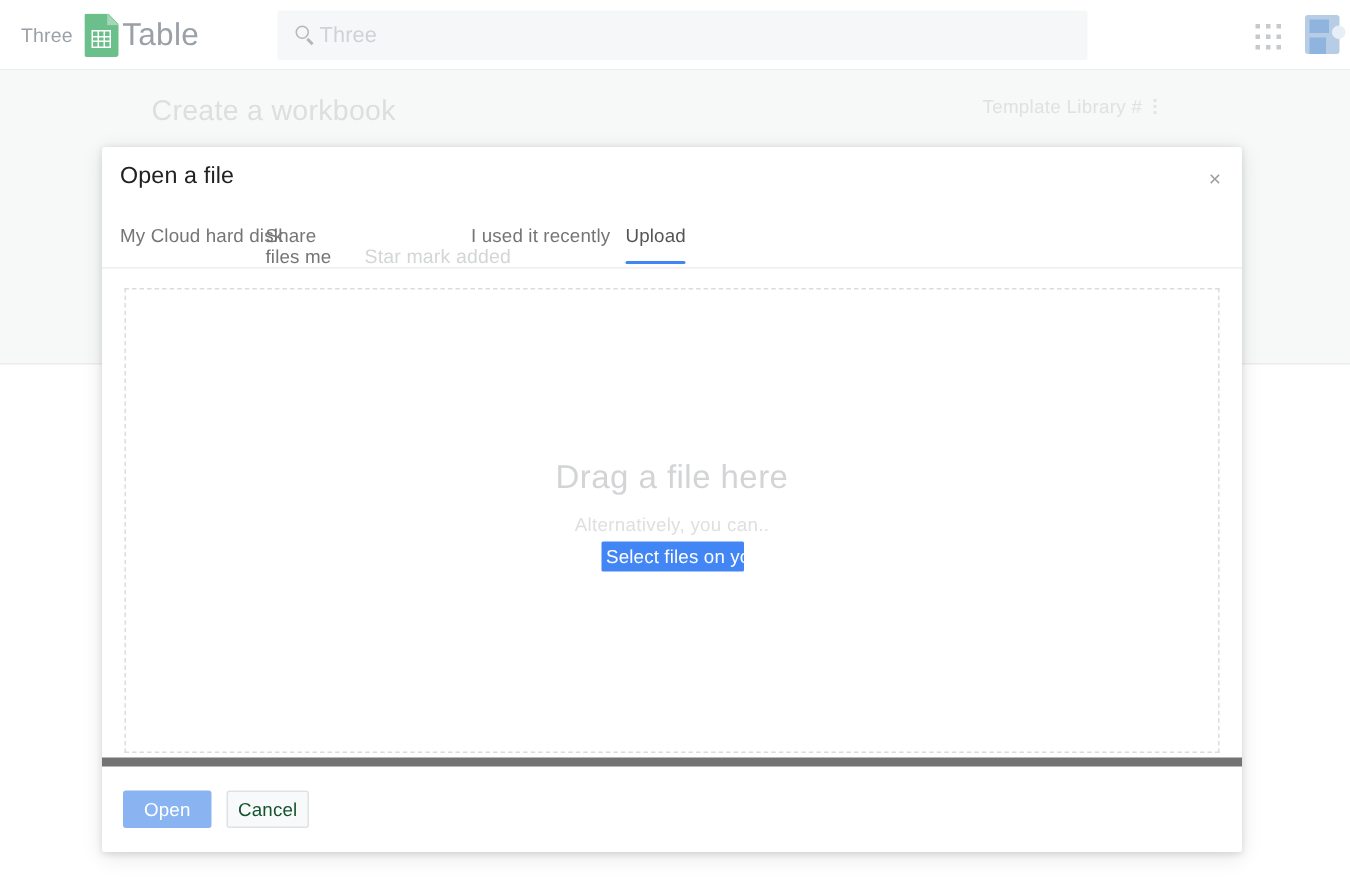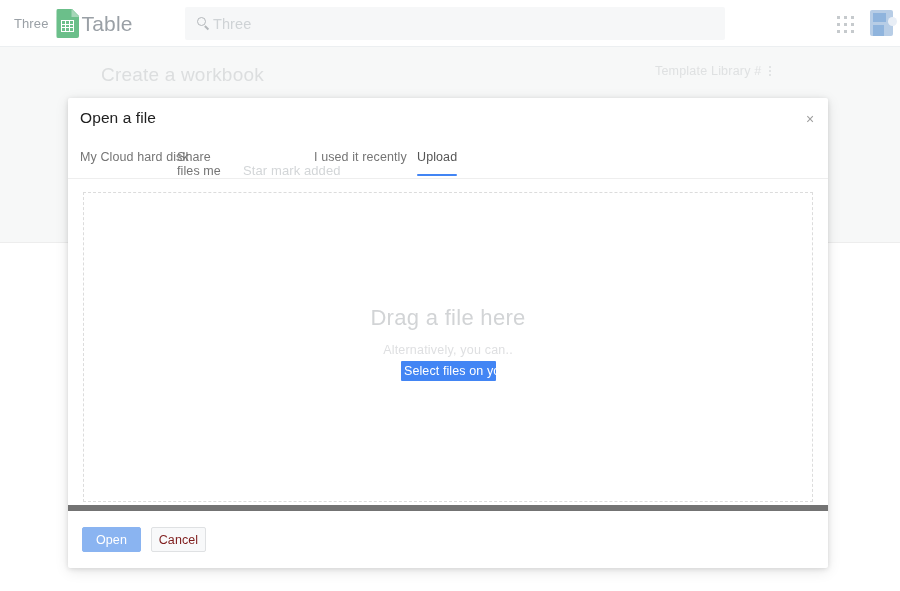"Cancel" .btn-cancel { color: #7f1d1d -> #14532d }
